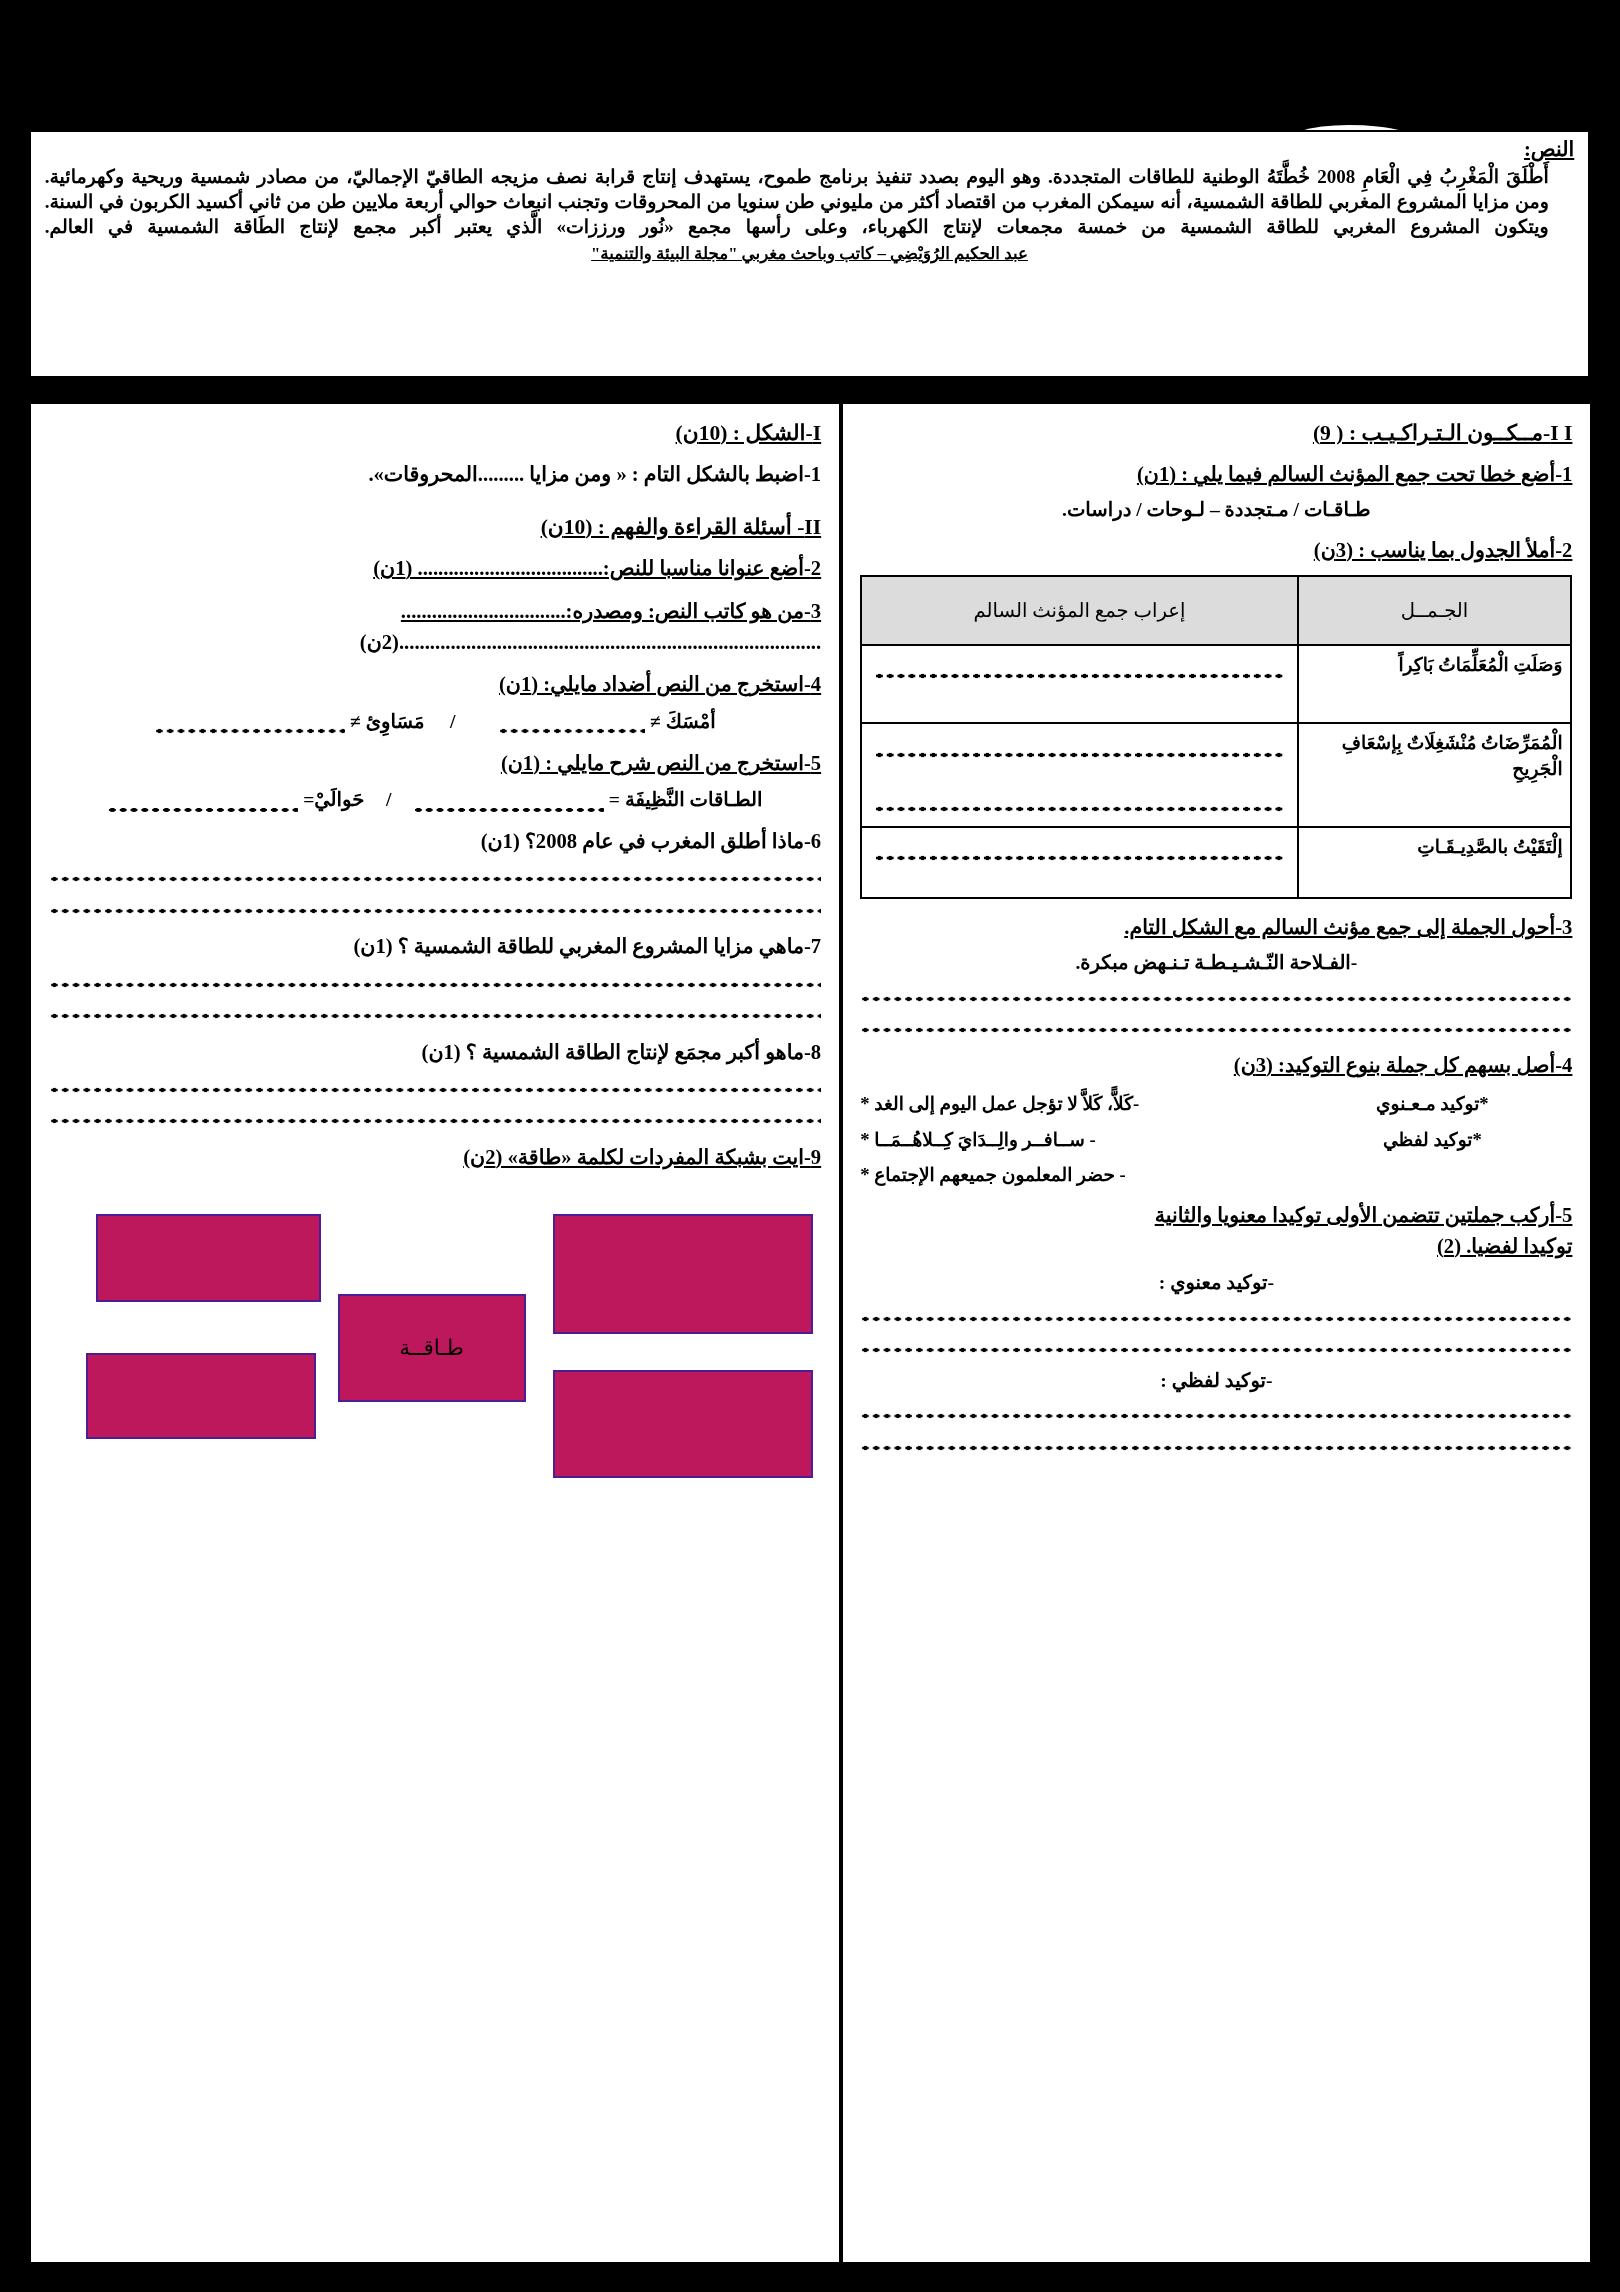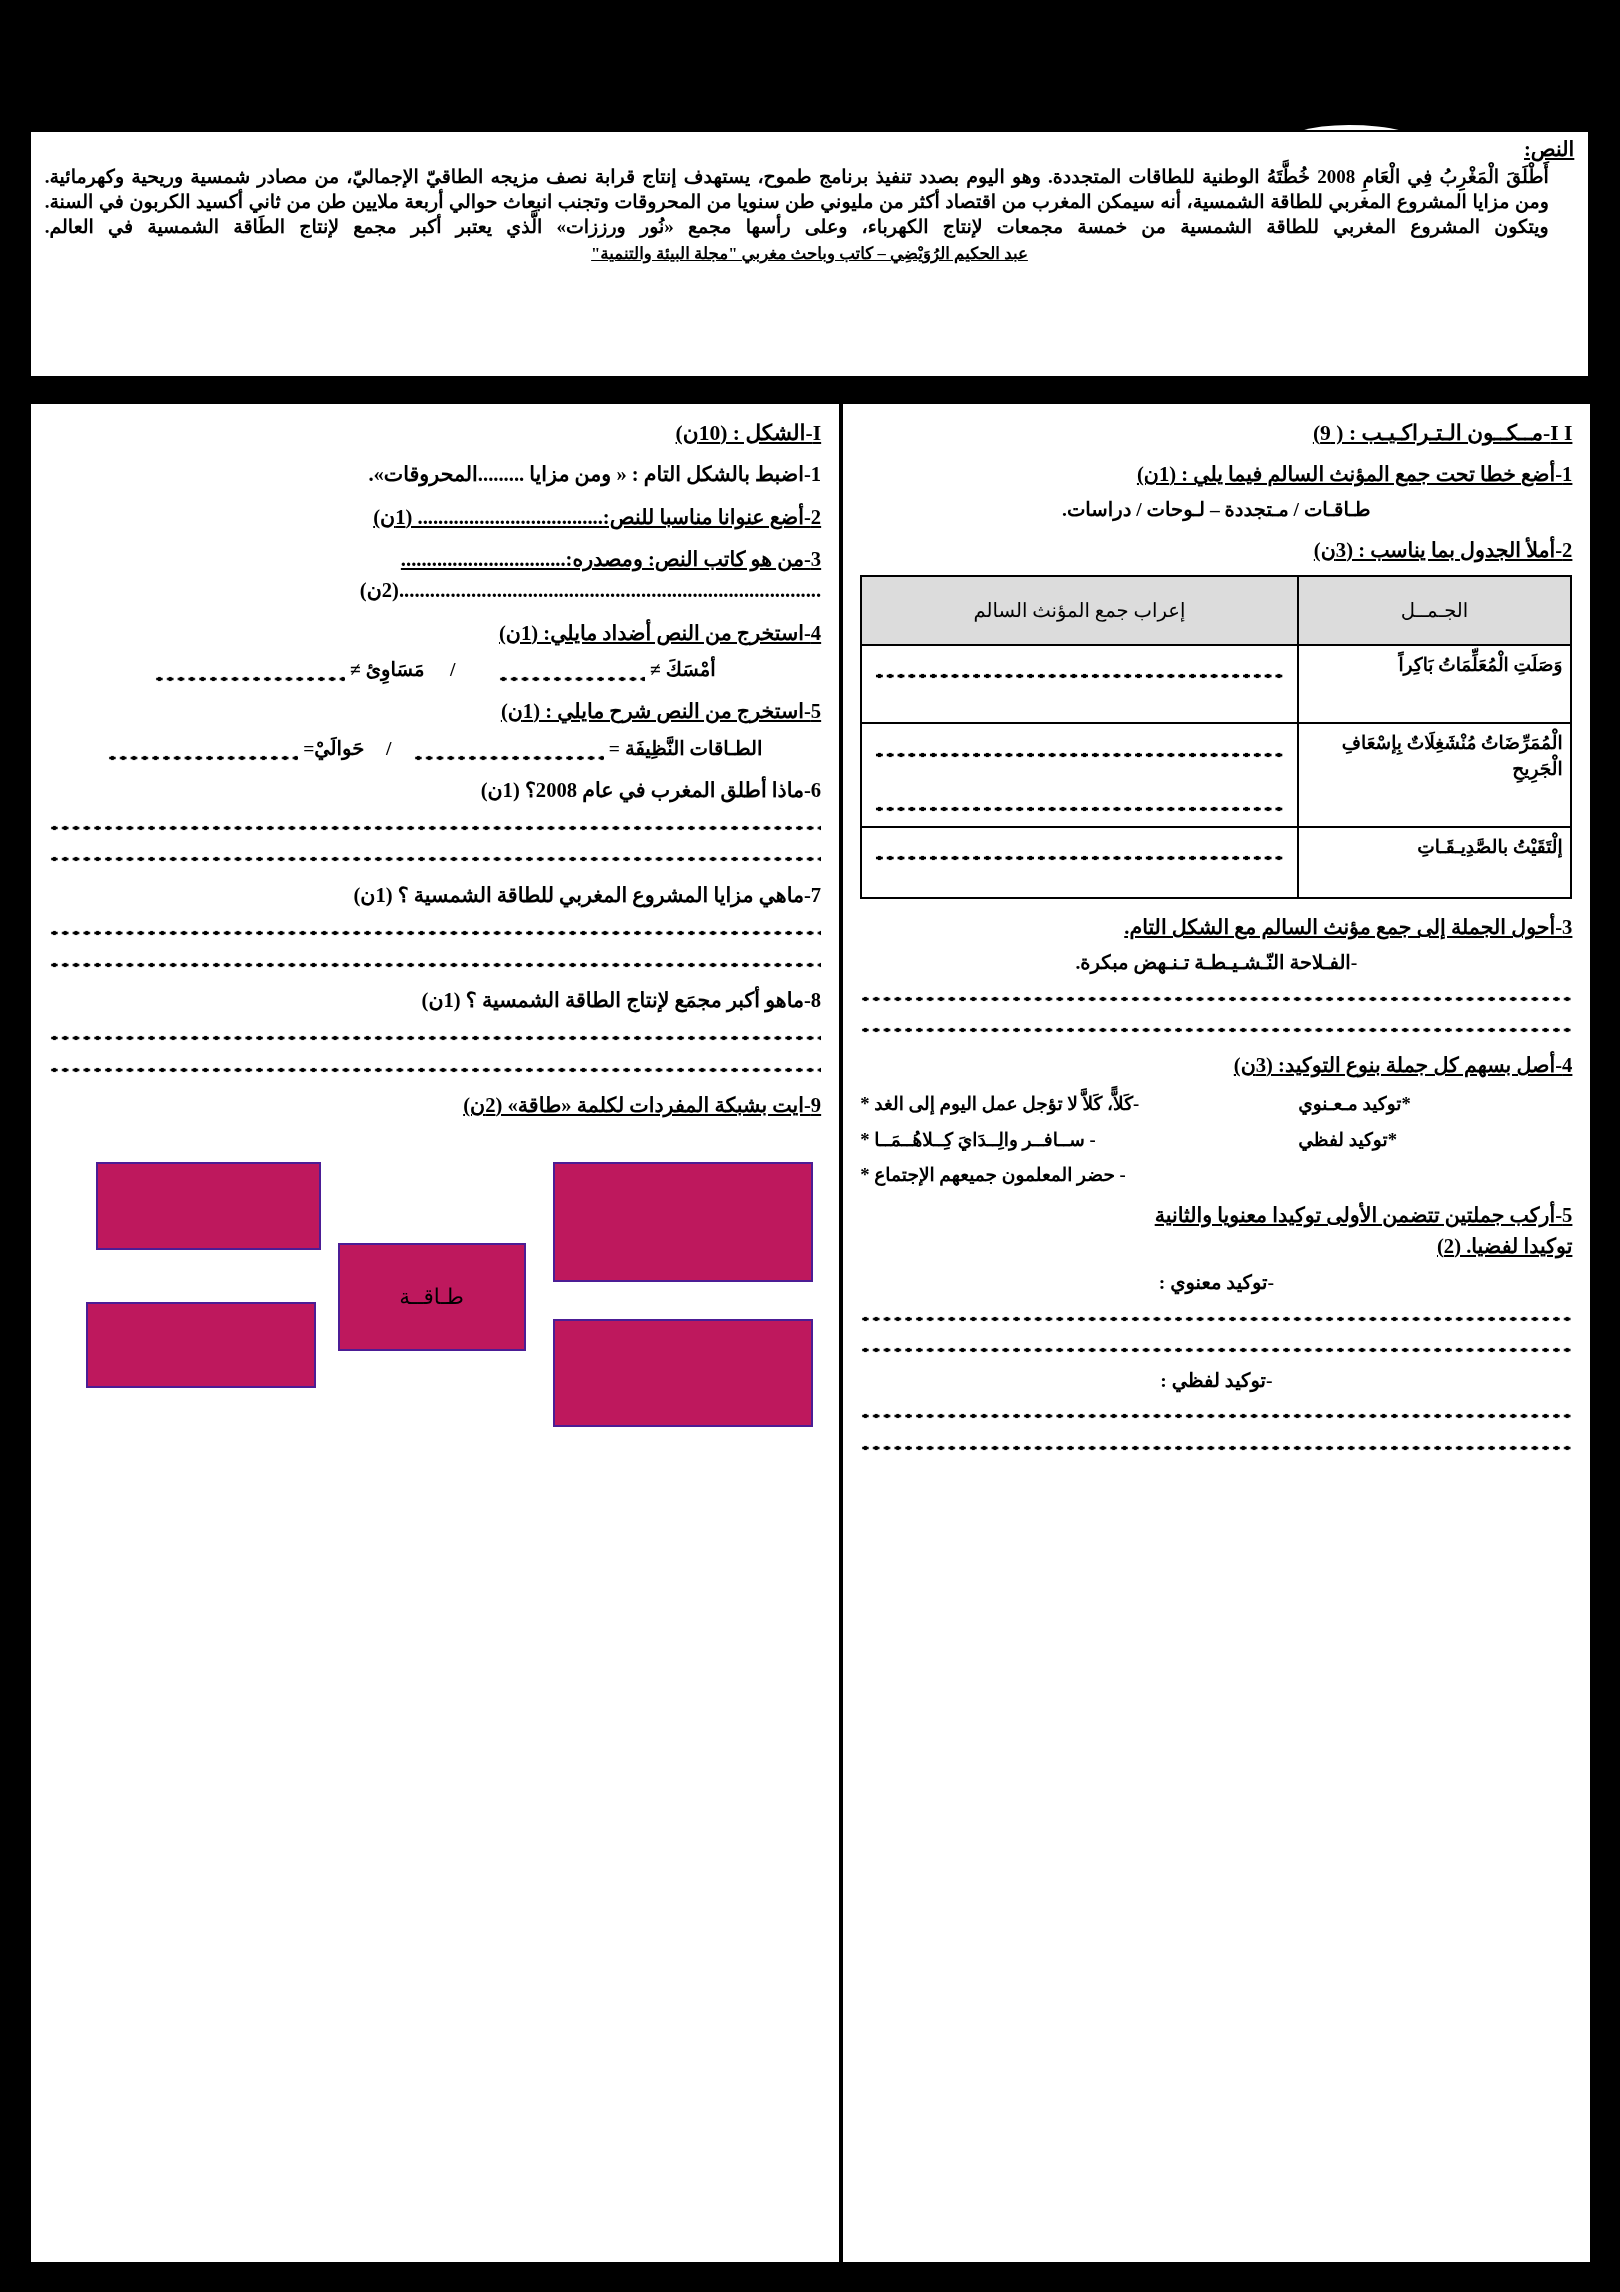"II- أسئلة القراءة والفهم :" div.sec-head { html: none -> <div>II- أسئلة القراءة والفهم : (10ن)</div> }
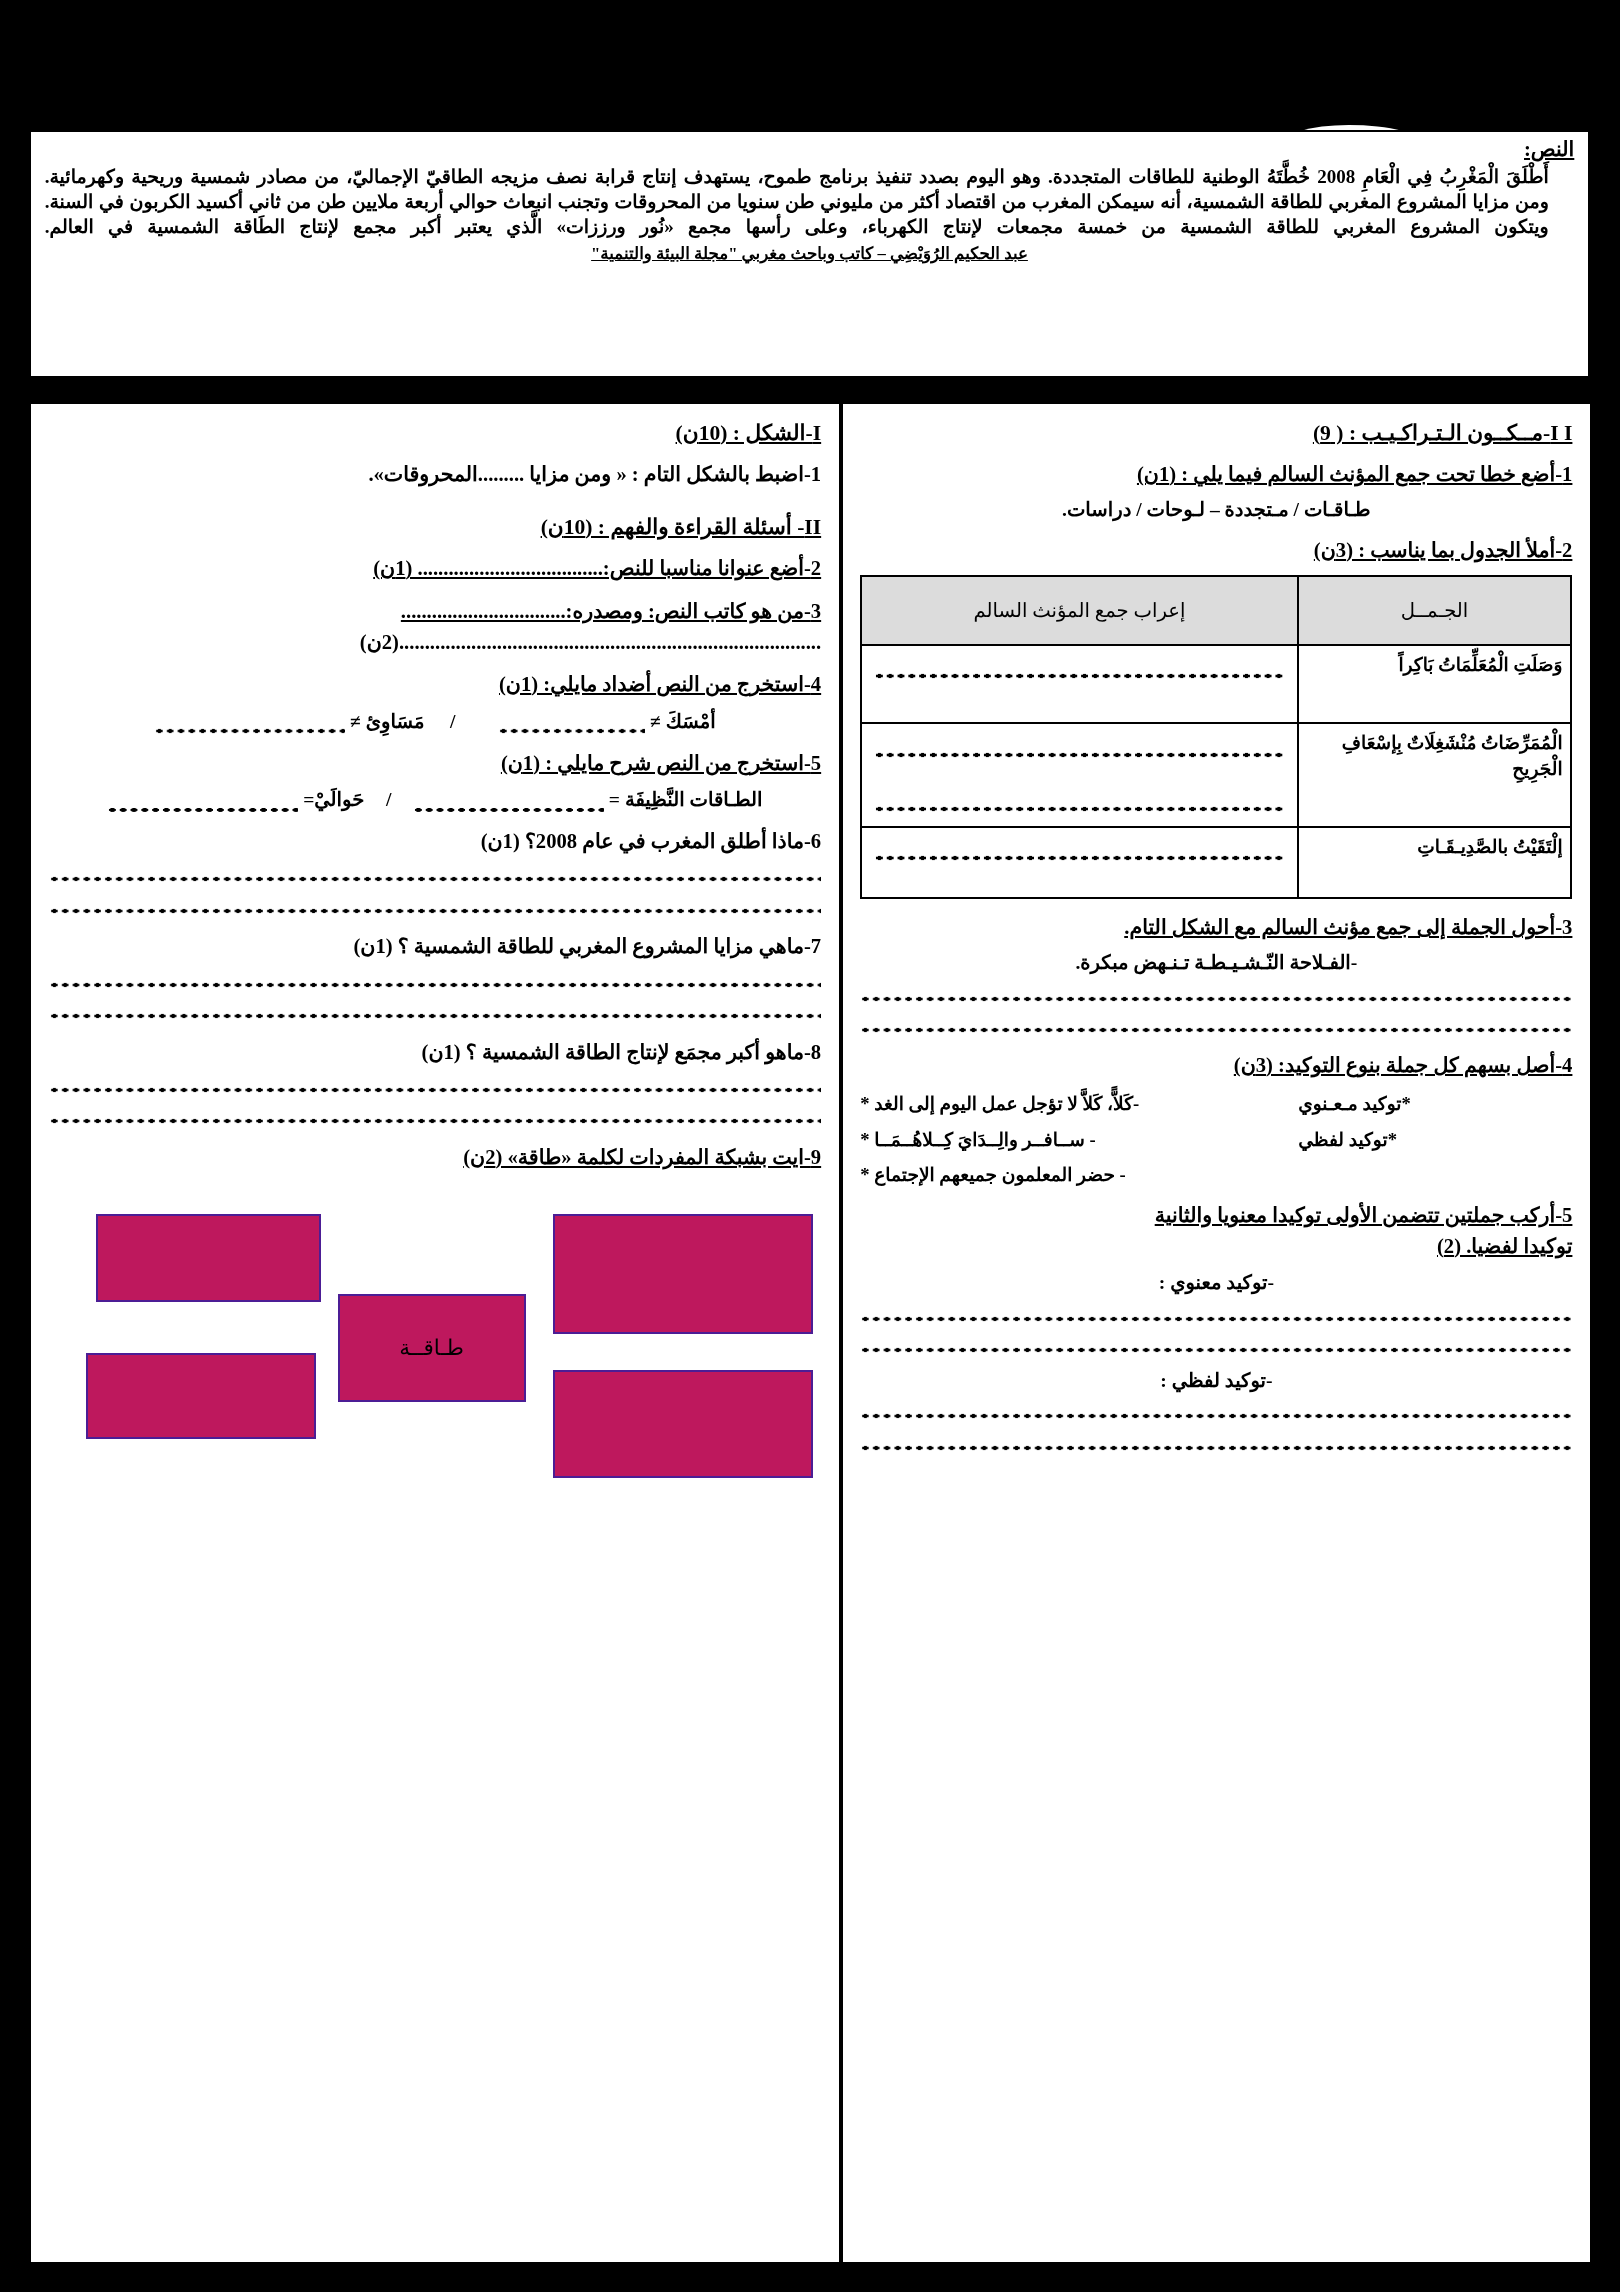"*توكيد مـعـنوي" .match-left { text-align: left -> center }
